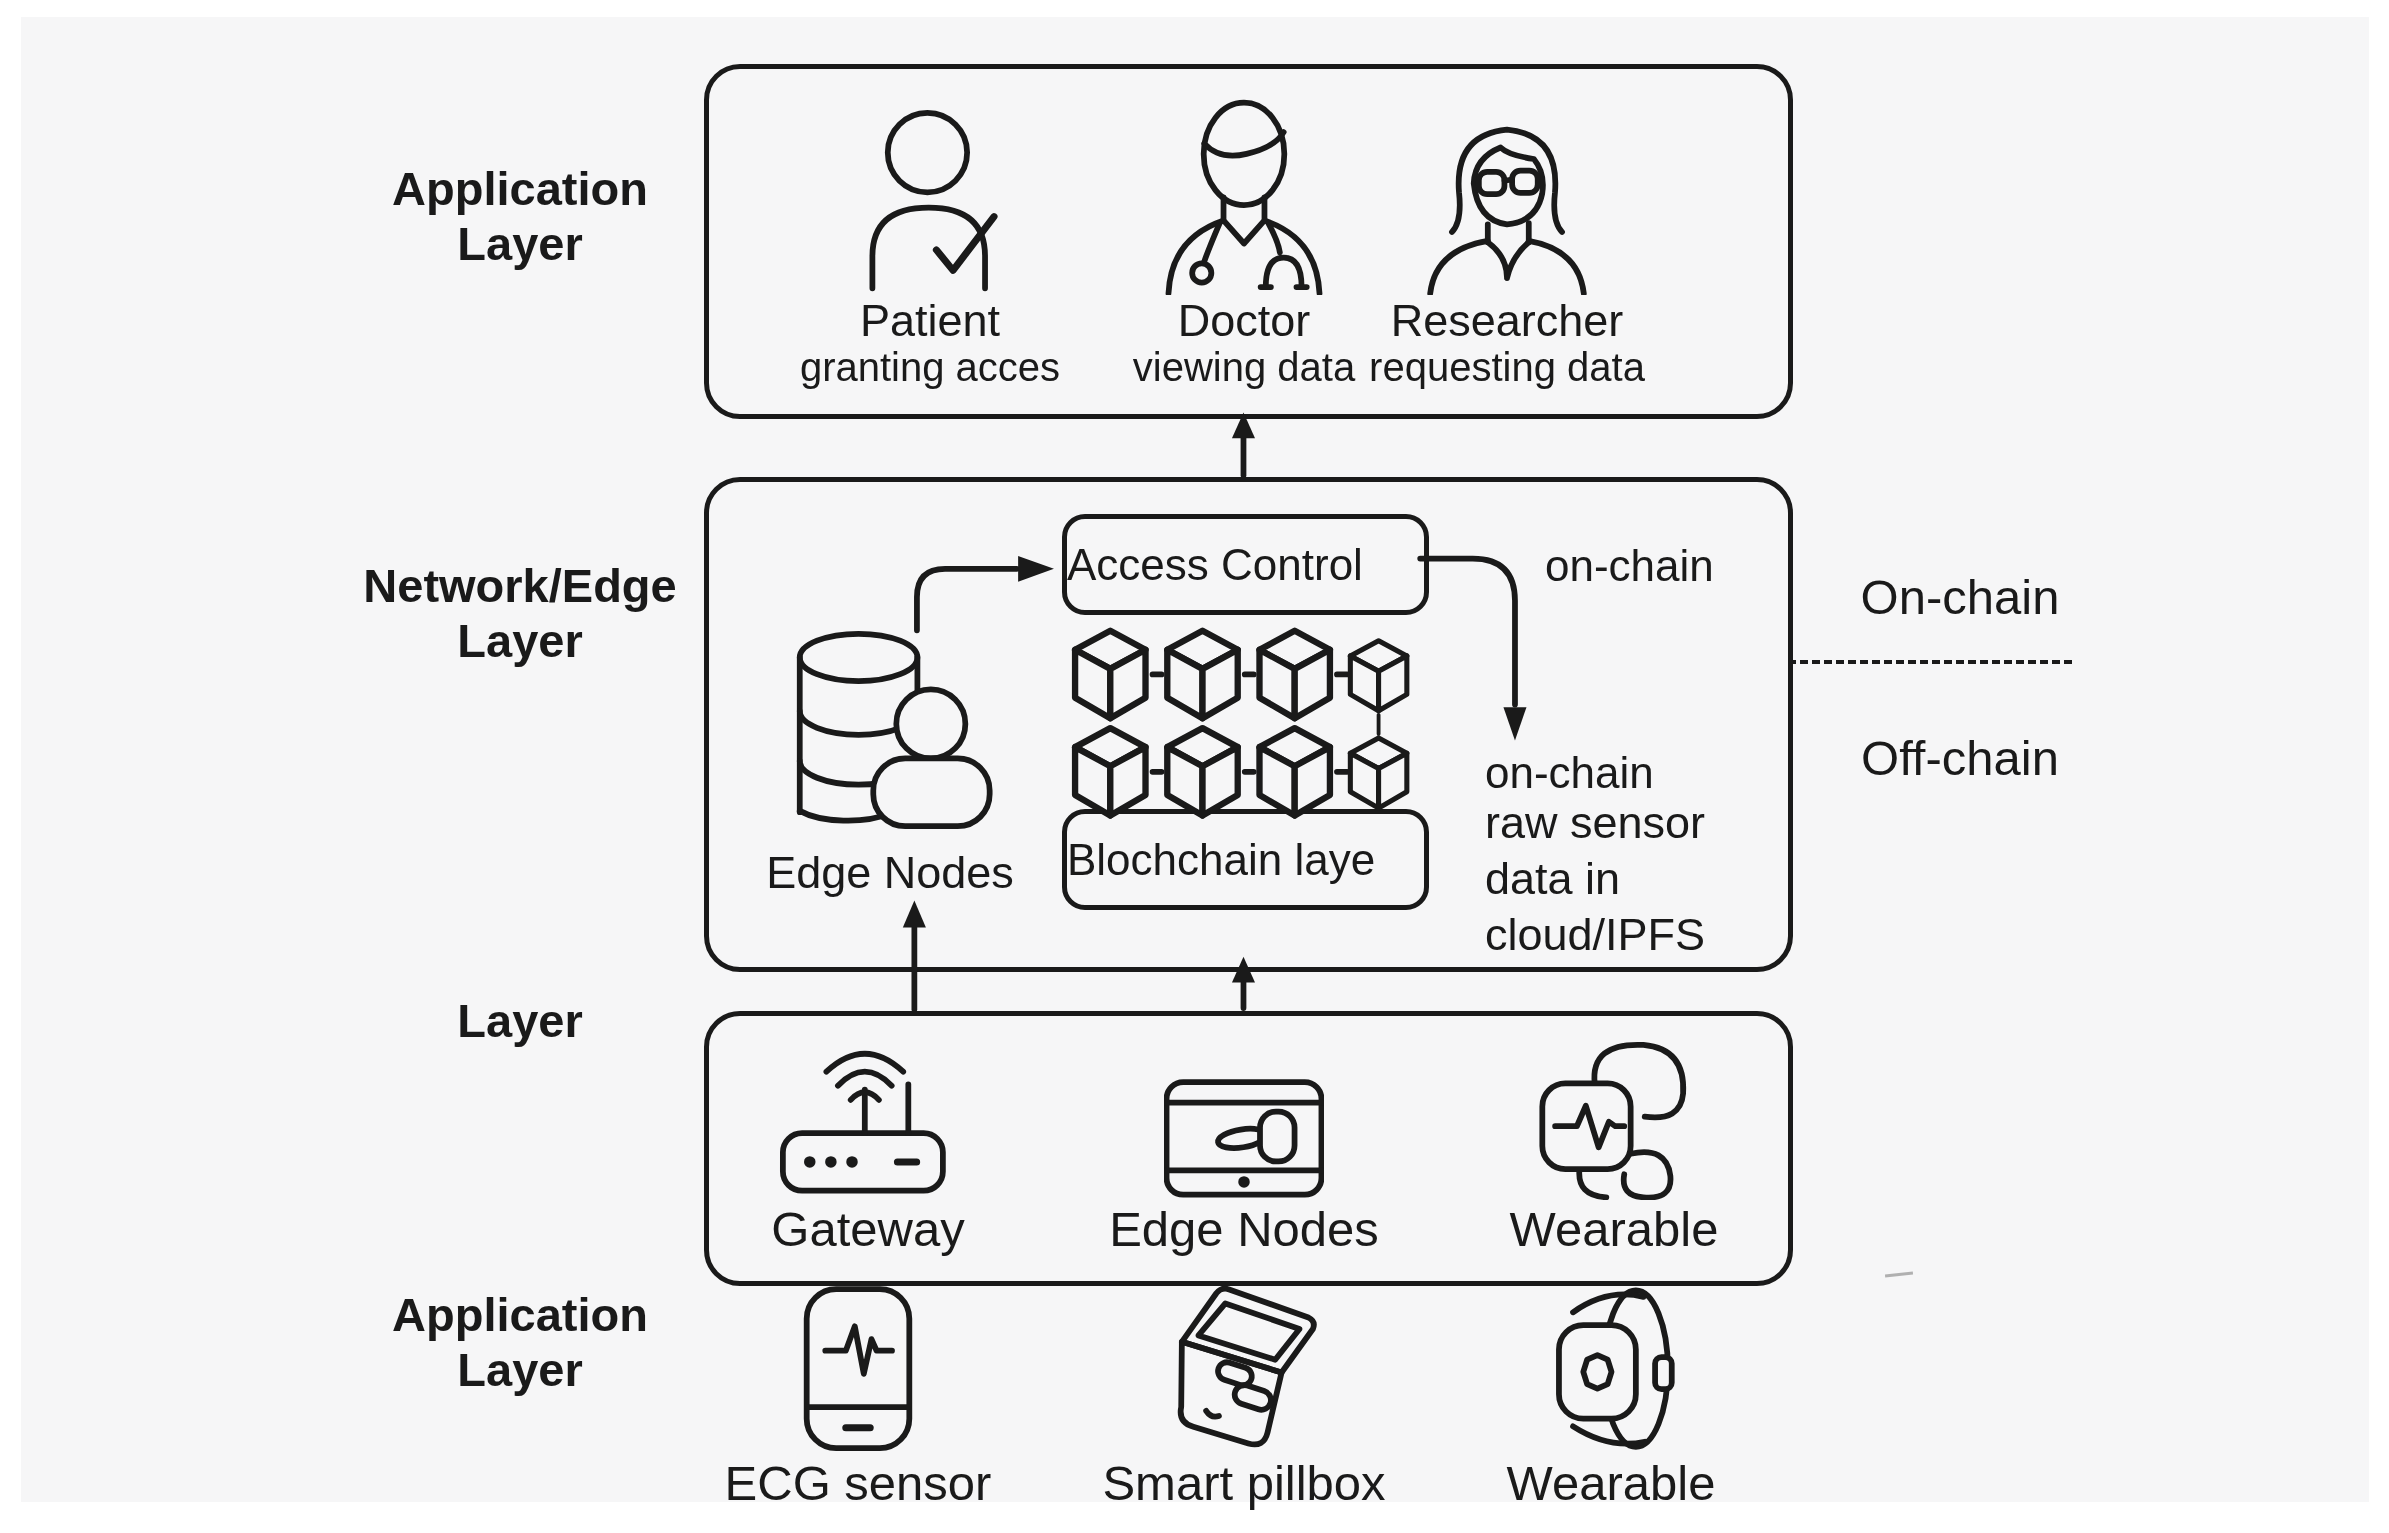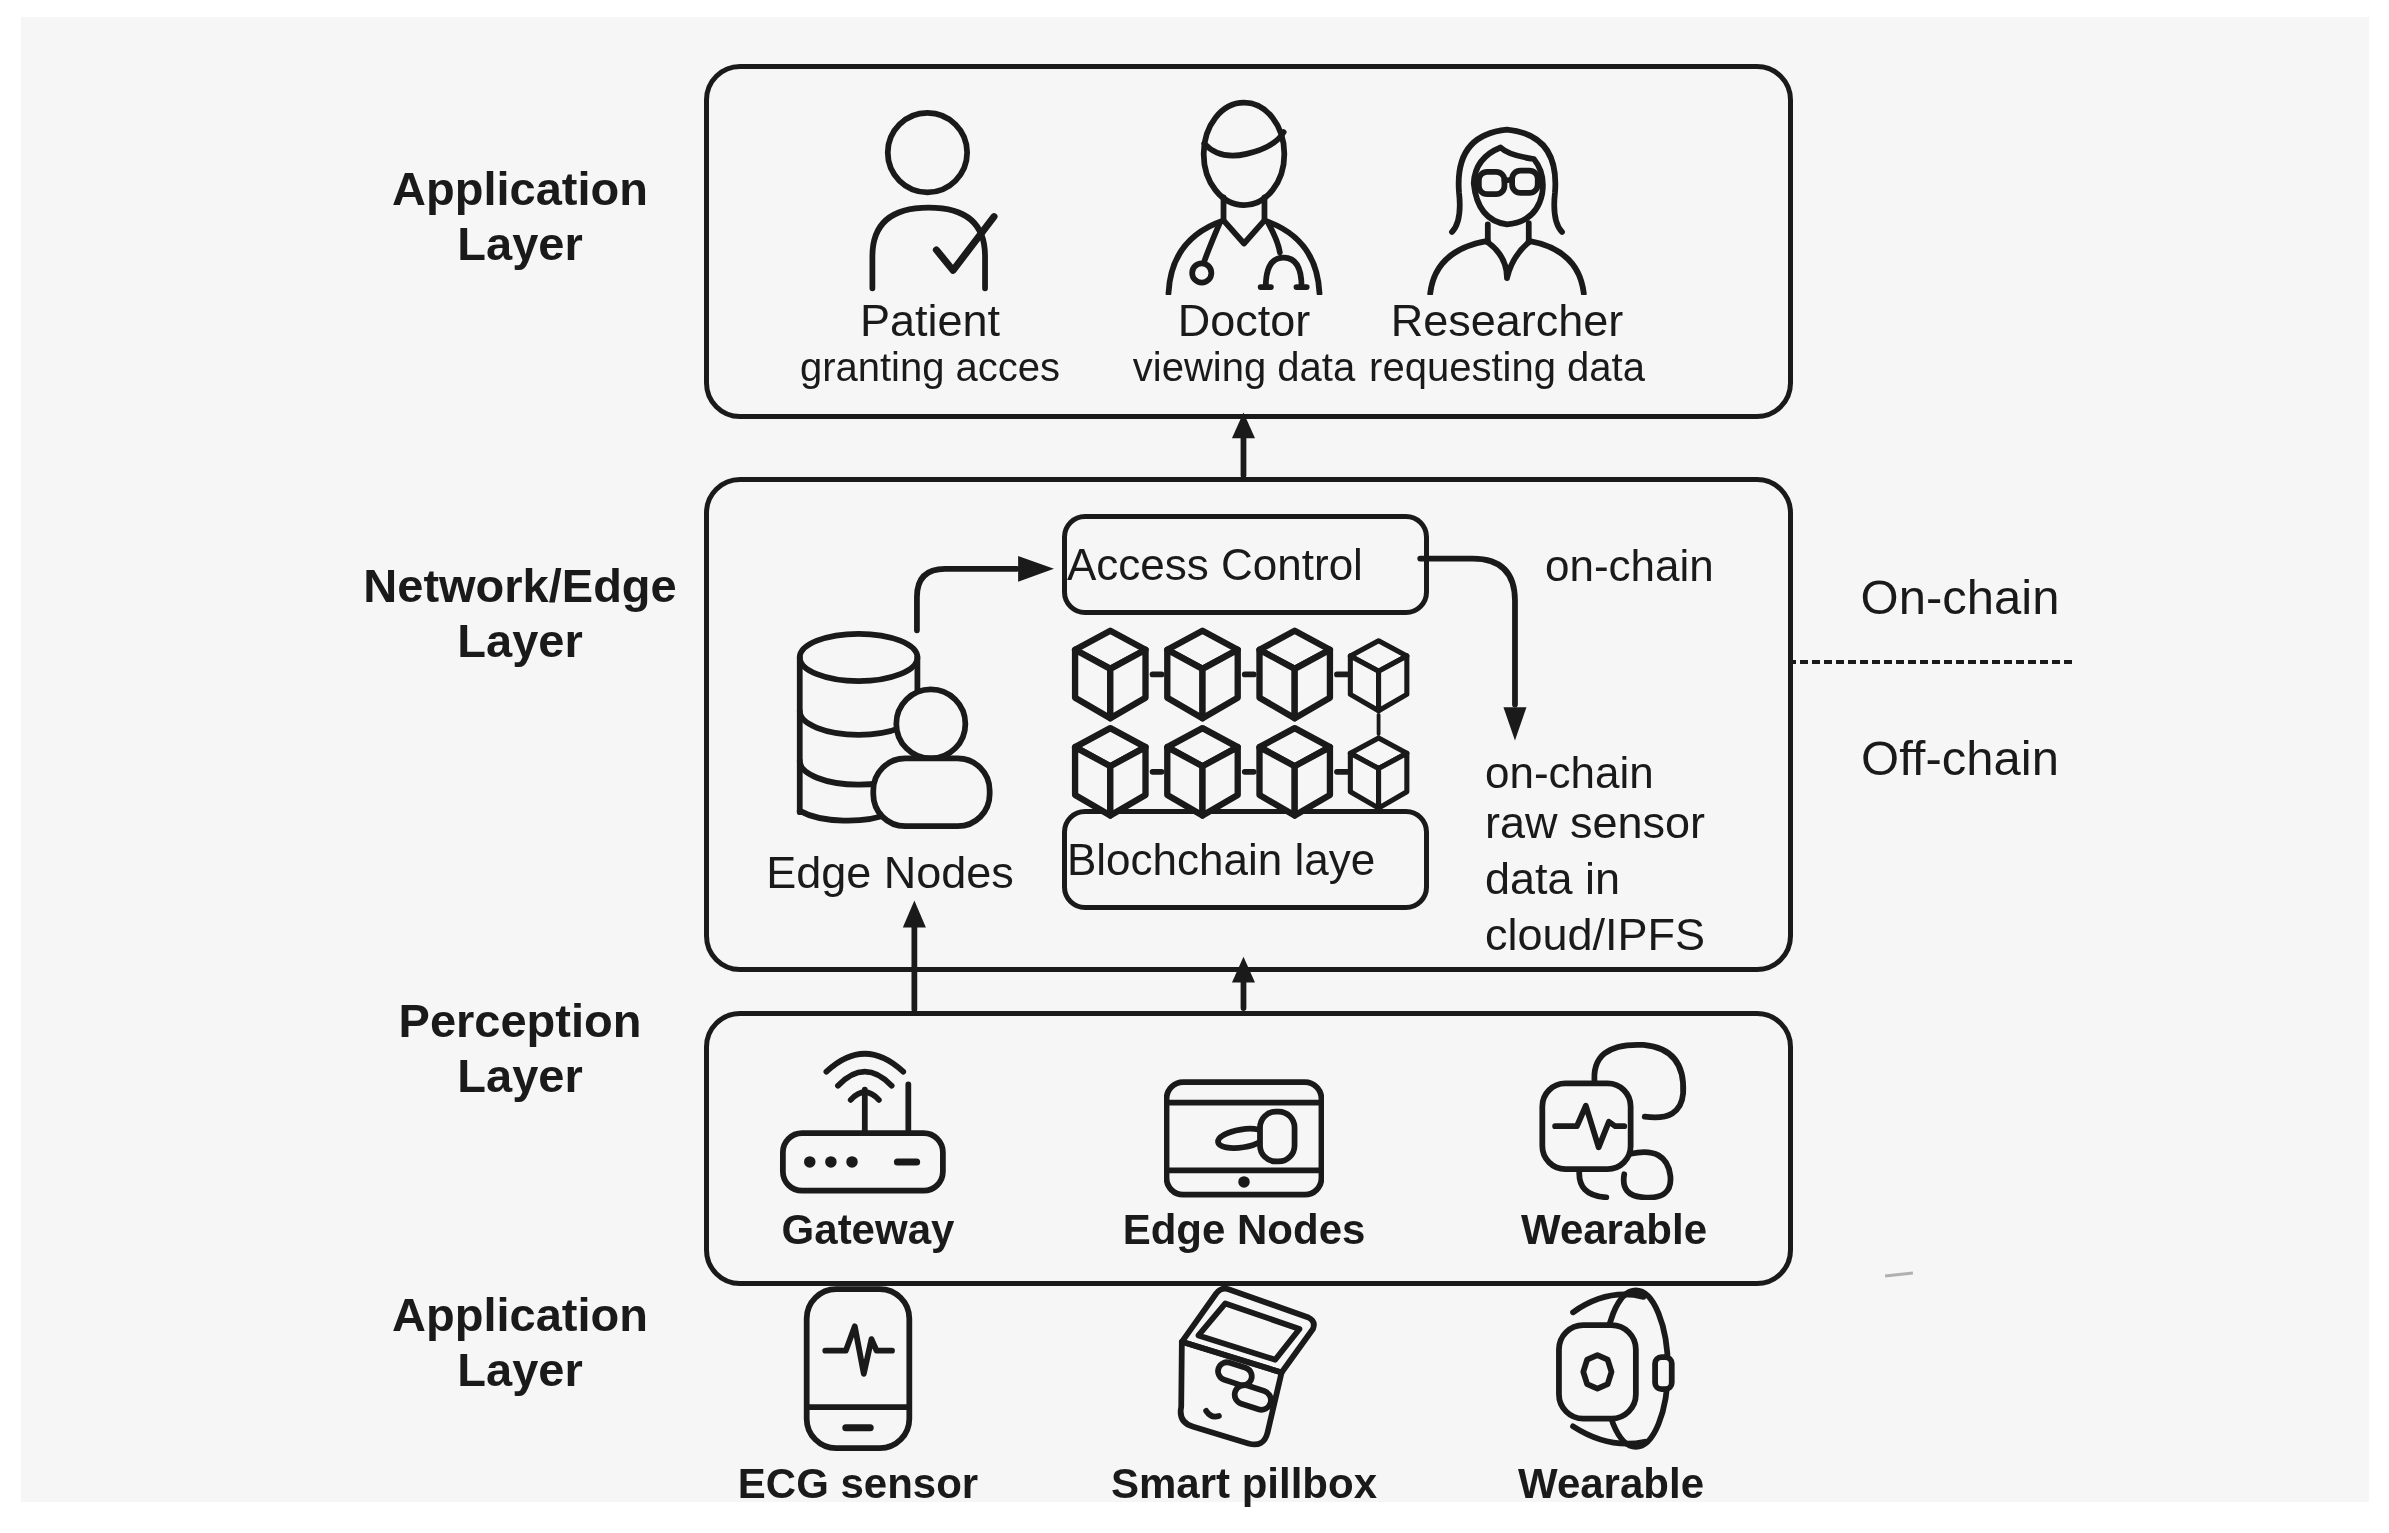"Perception" div { html: <div>Perception</div> -> none }
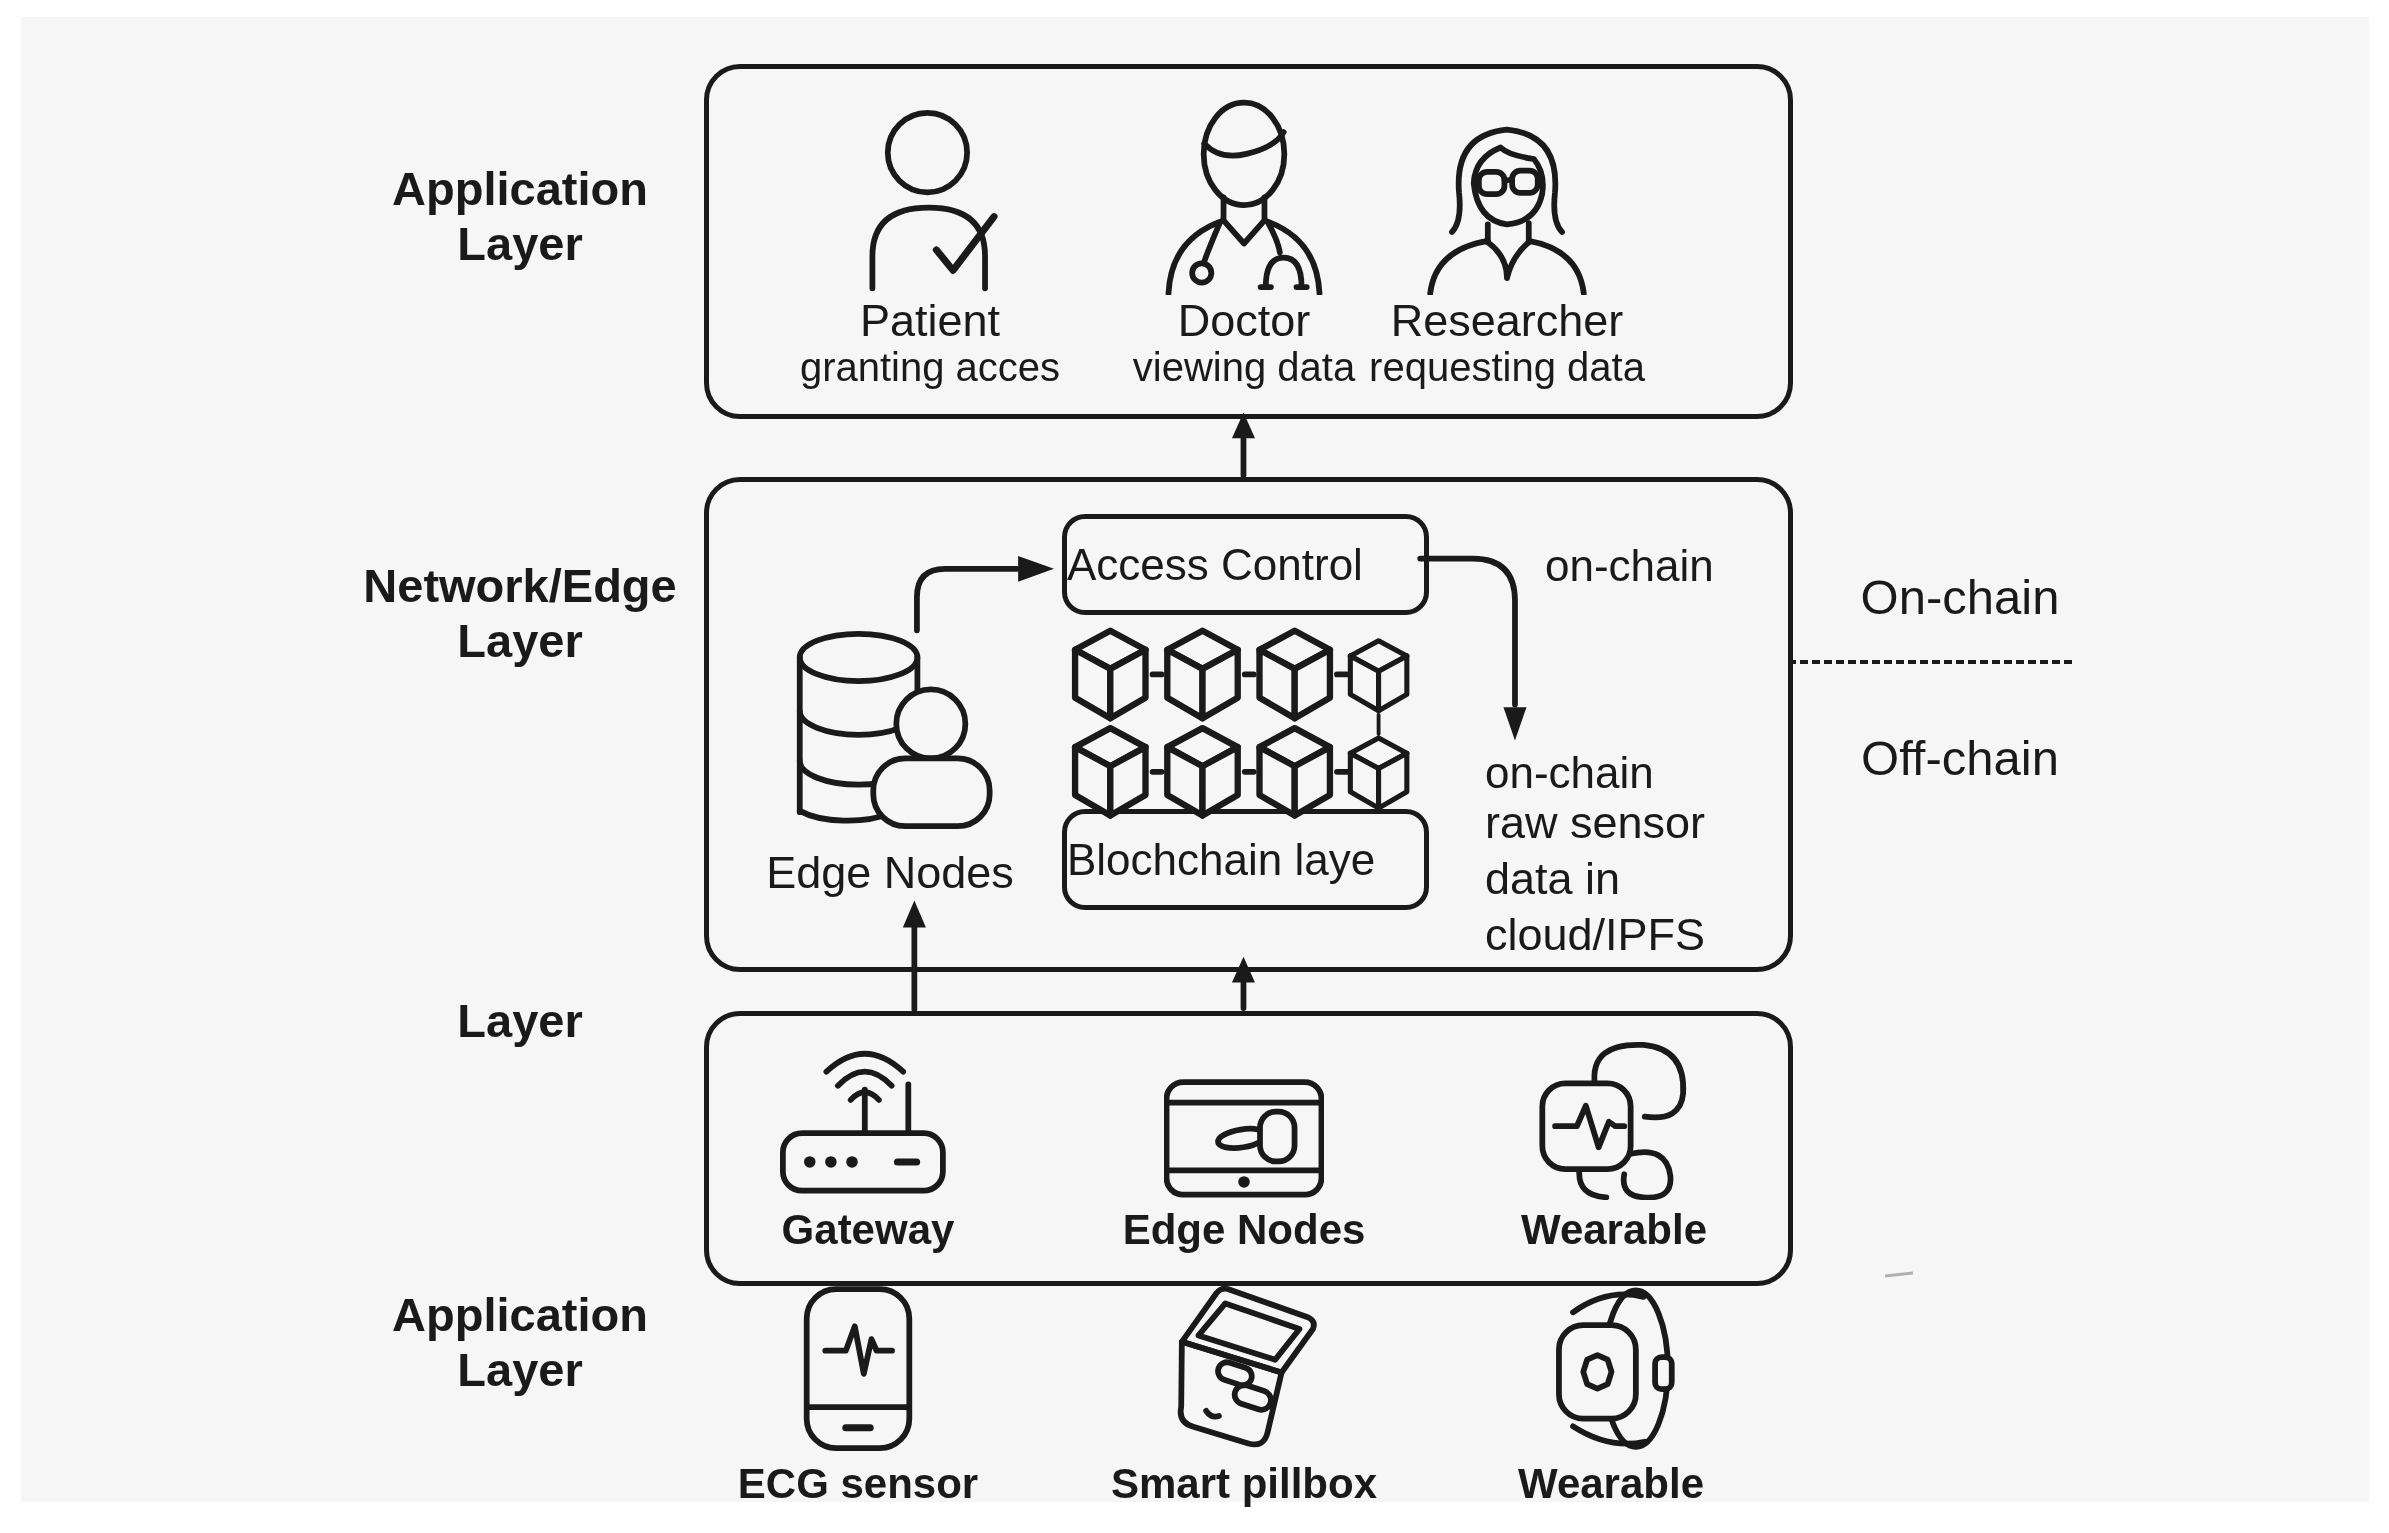"Gateway" .device-name { font-size: 42px -> 49px; font-weight: 700 -> 400 }
